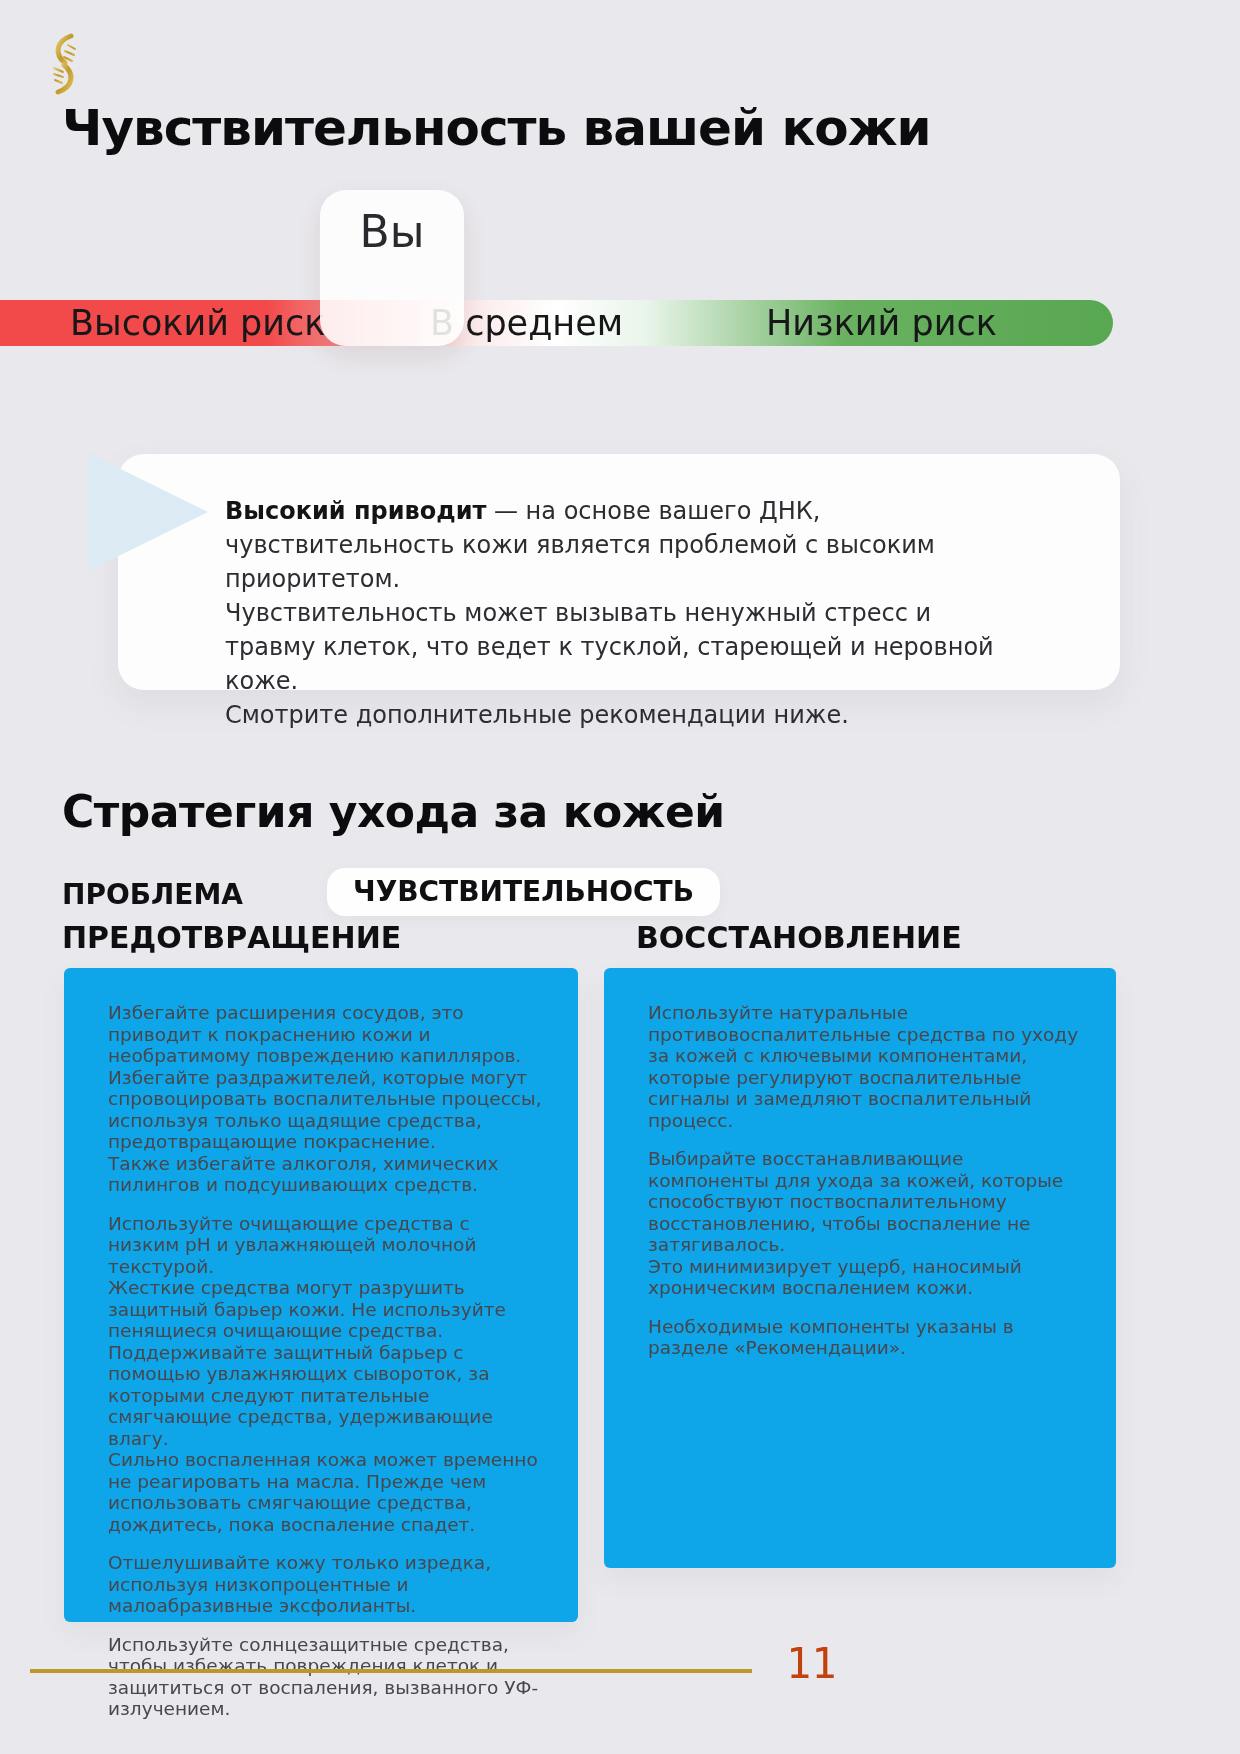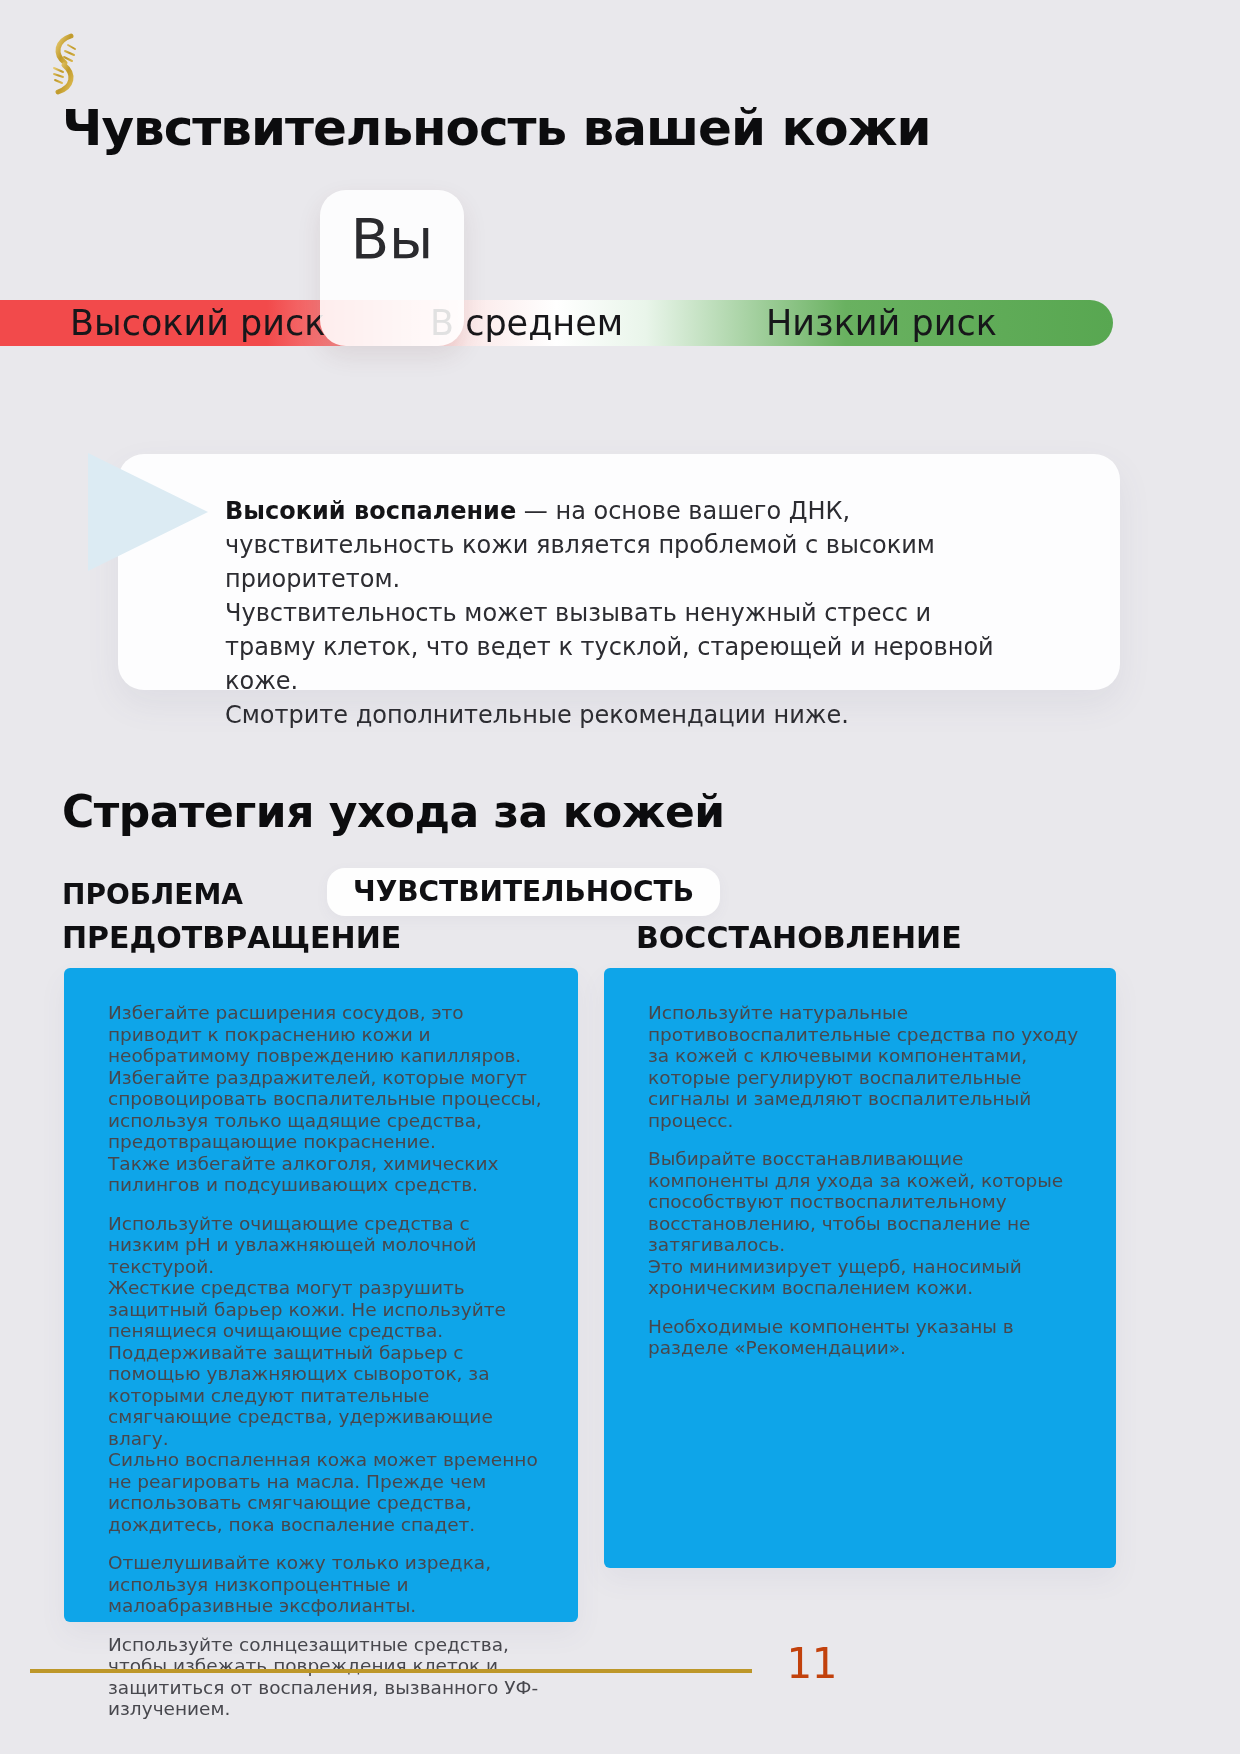"Вы" .marker { font-size: 56px -> 44px }
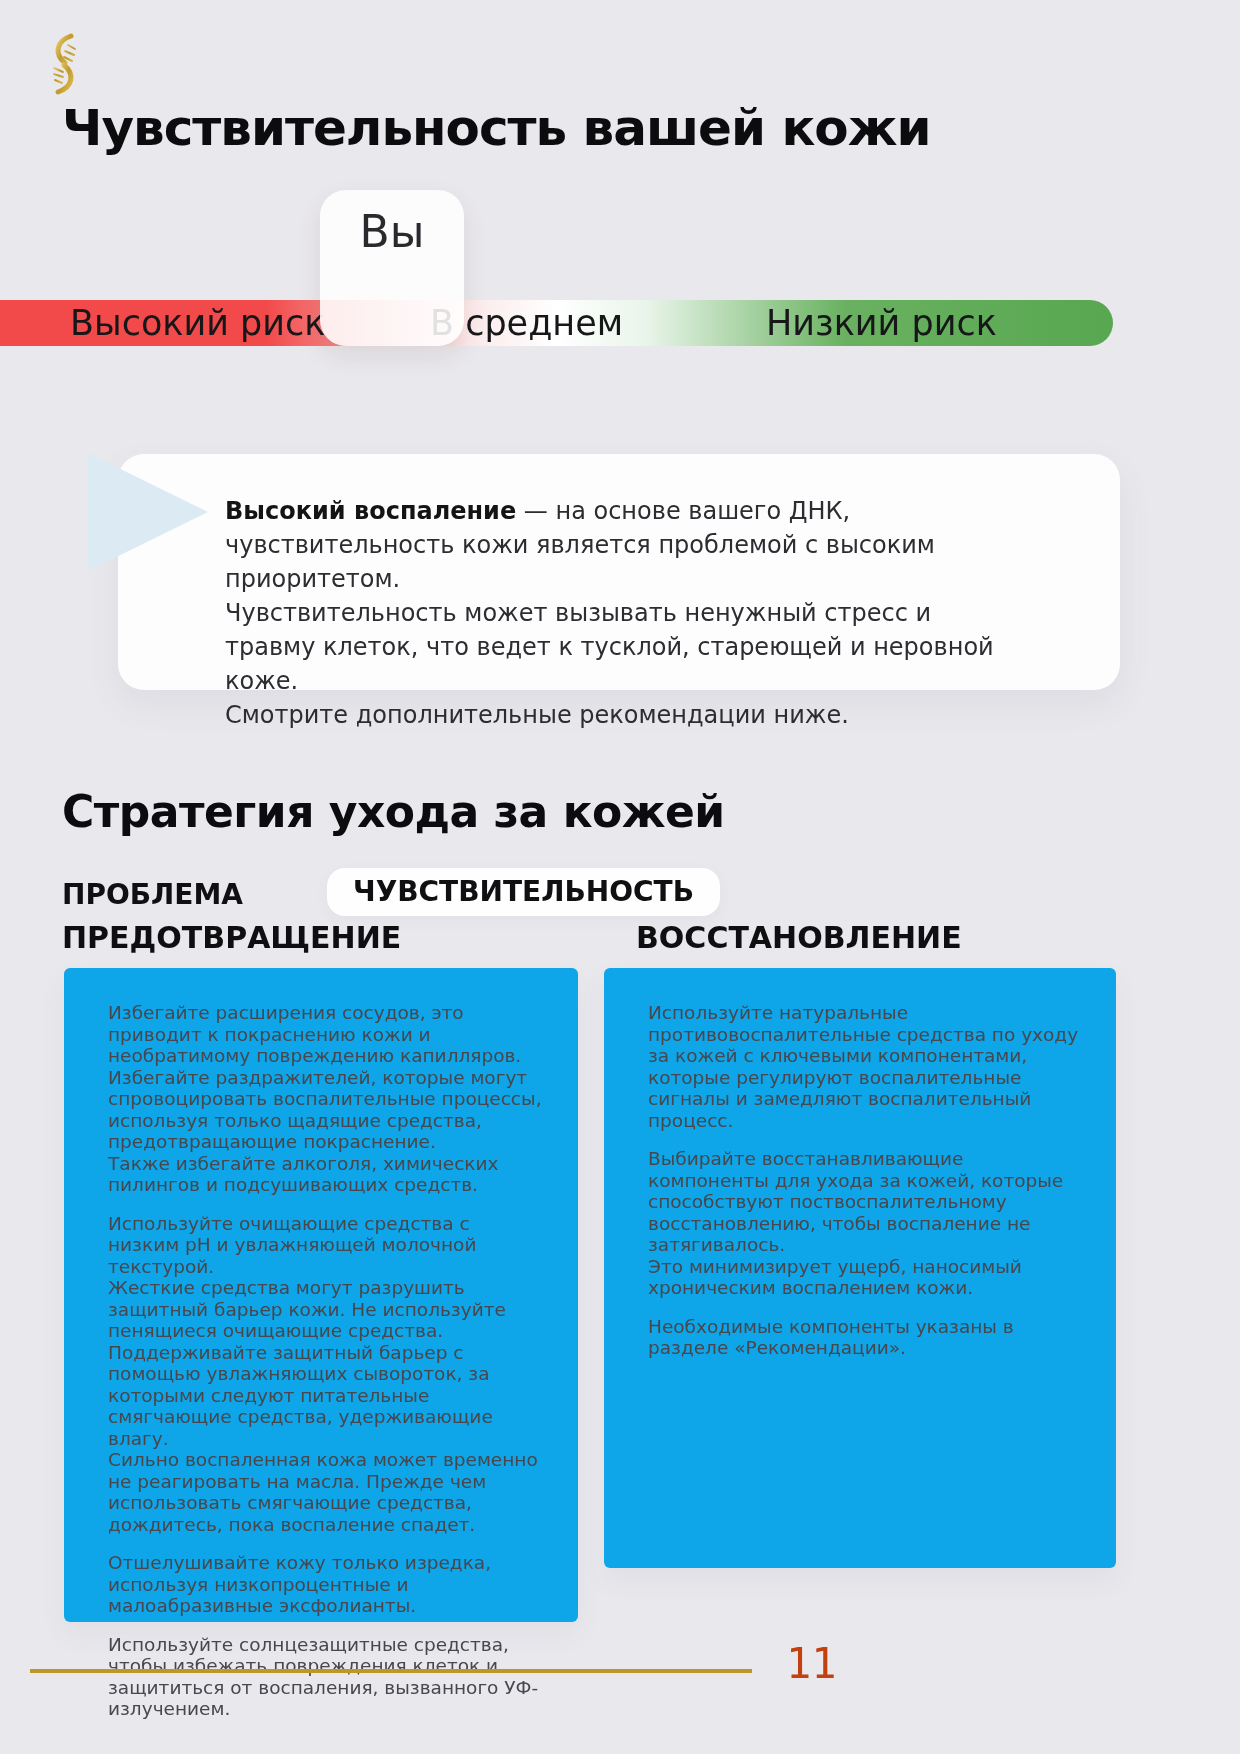"Высокий воспаление" b { text: воспаление -> приводит }
